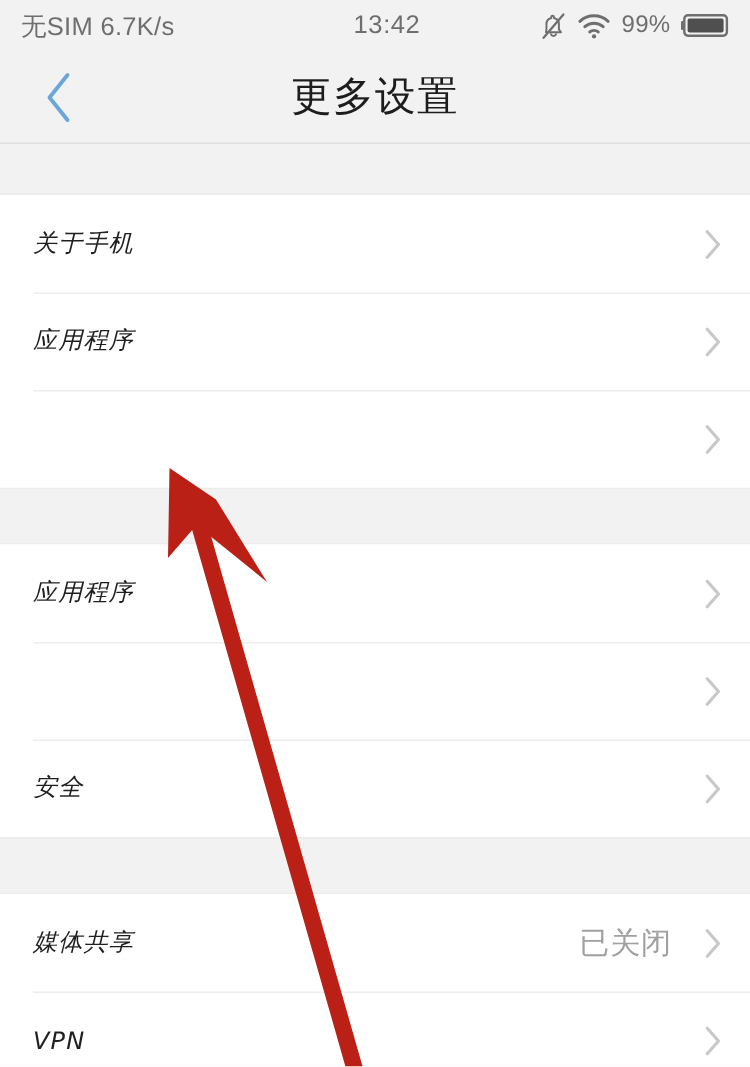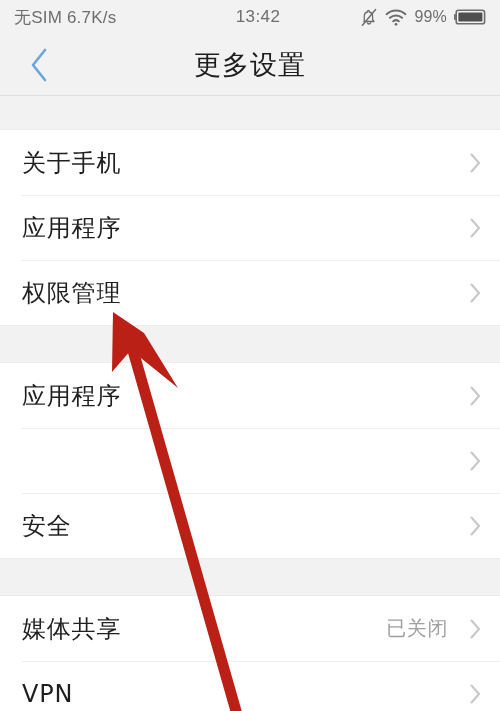"关于手机" .row-label { font-size: 24px -> 16px; font-style: none -> italic }
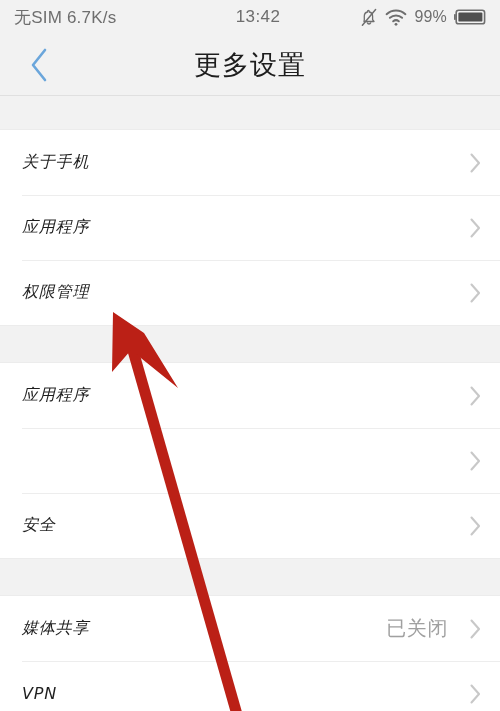"权限管理" span.row-label { html: <span>权限管理</span> -> none }
